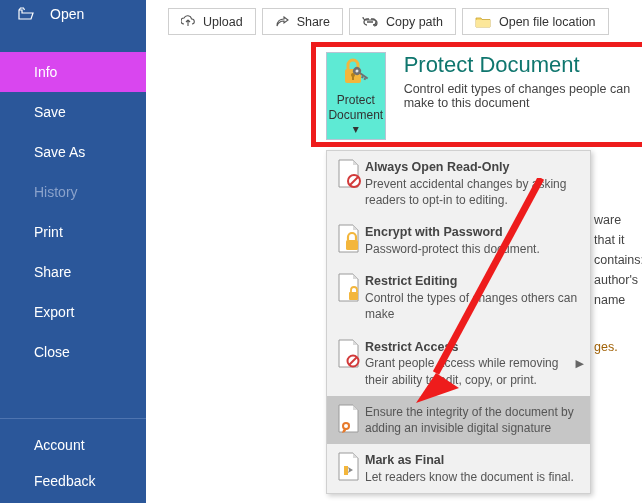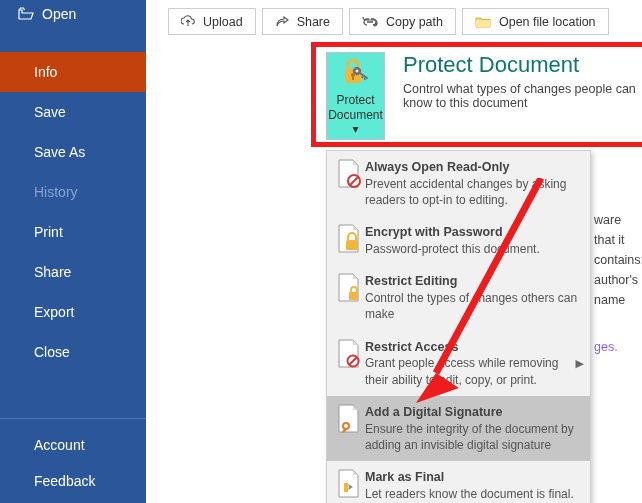"Open" .sidebar-top { gap: 8px -> 16px }
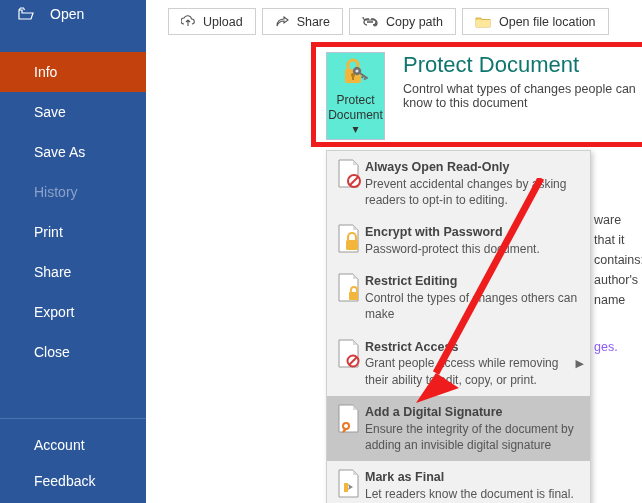"Info" .nav-item.active { background: #c2410c -> #d946ef }
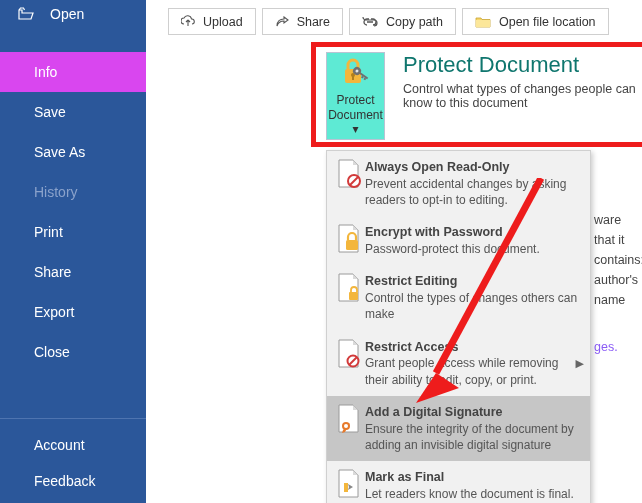"Control what types of changes" p { text: what types of changes people can know -> edit types of changes people can make }
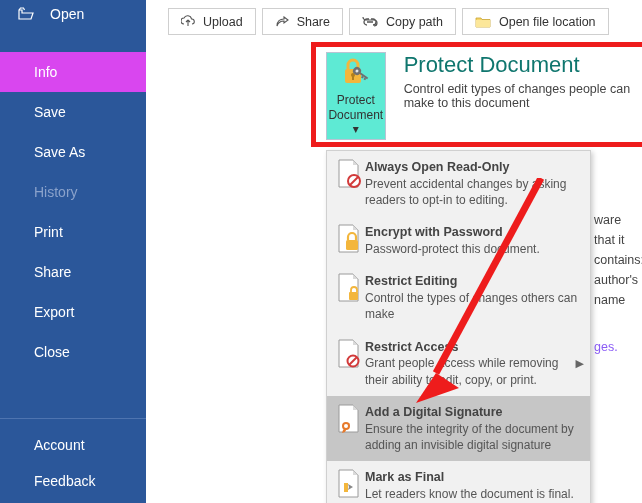"ges." .info-bg2 { color: #8b5cf6 -> #a16207 }
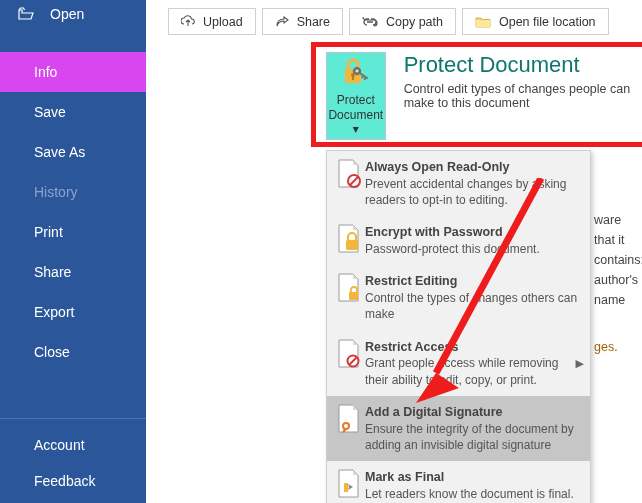"Add a Digital Signature" div.t { html: <div>Add a Digital Signature</div> -> none }
